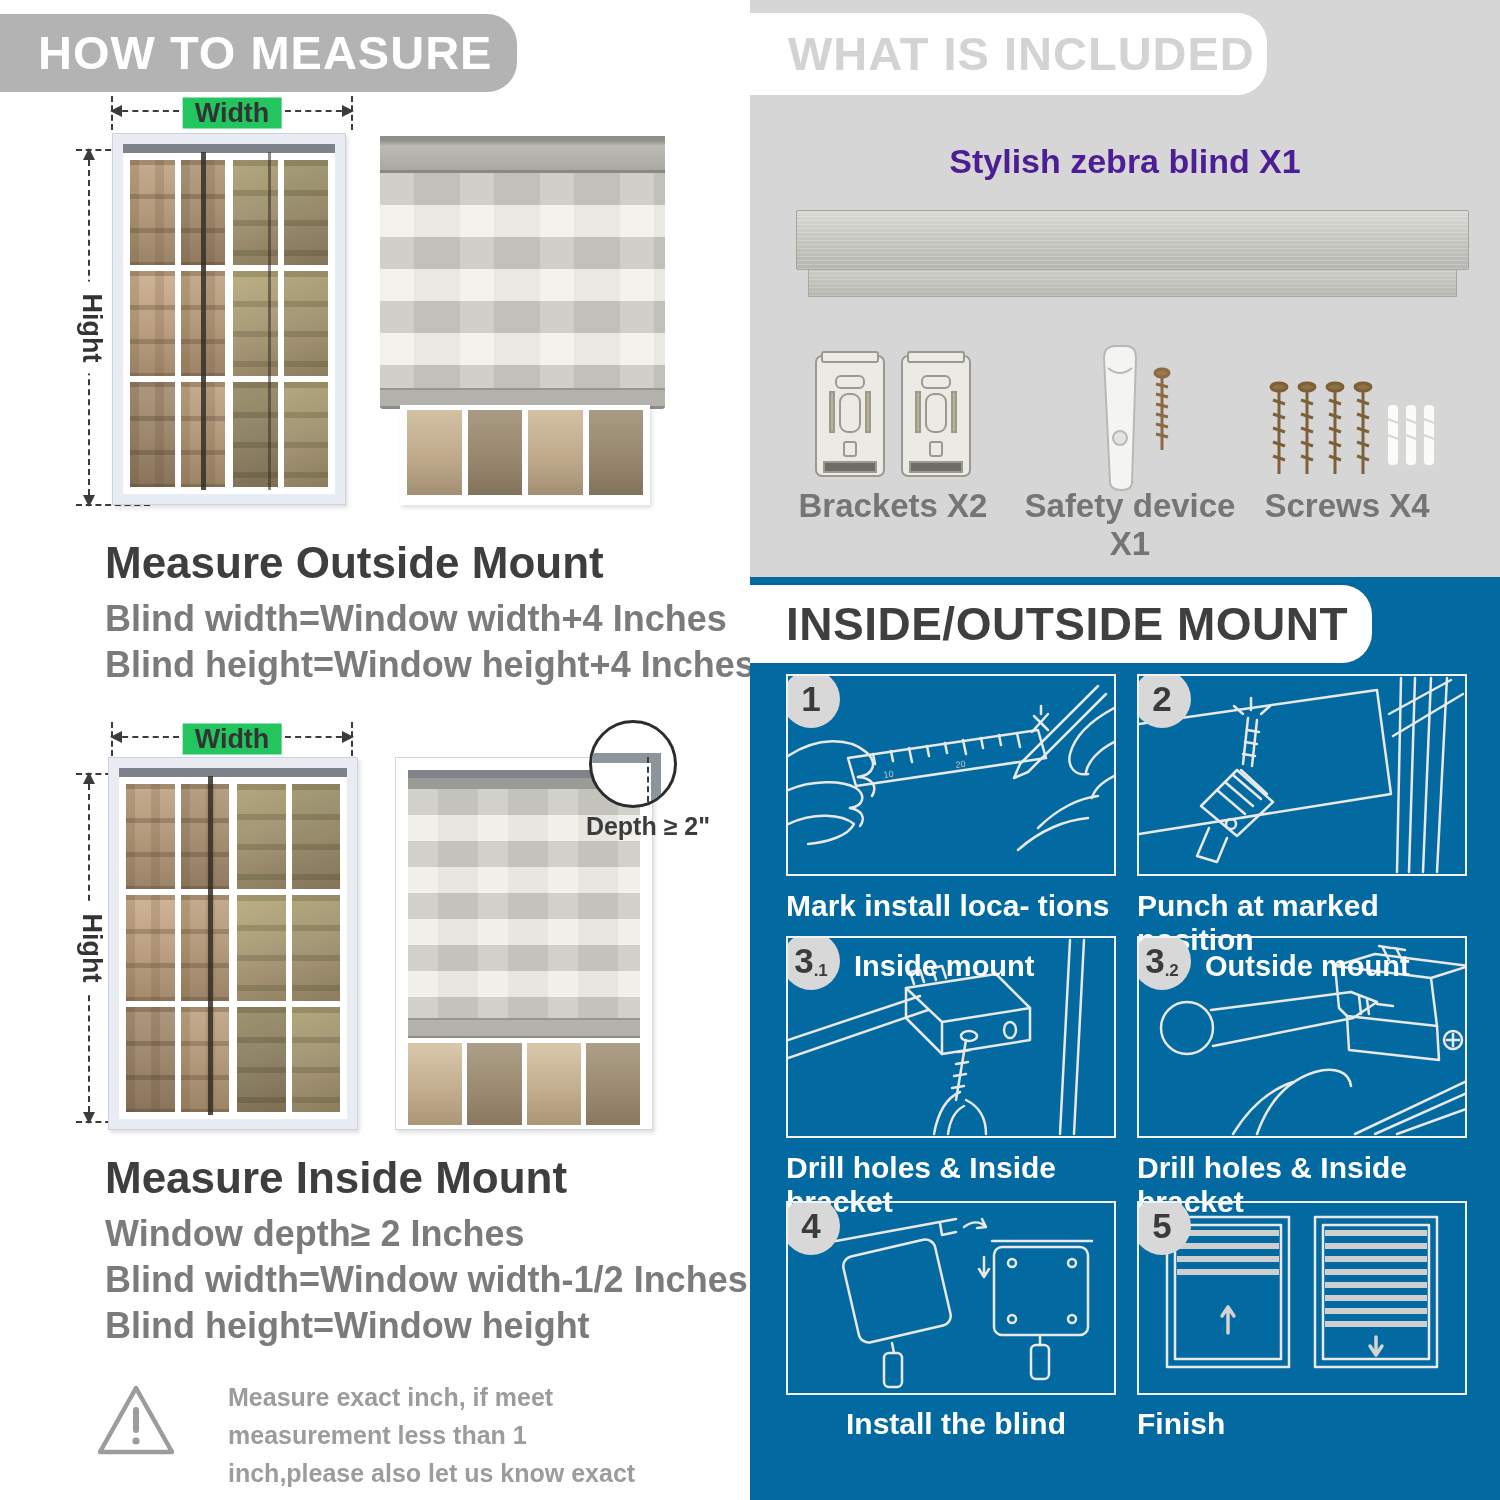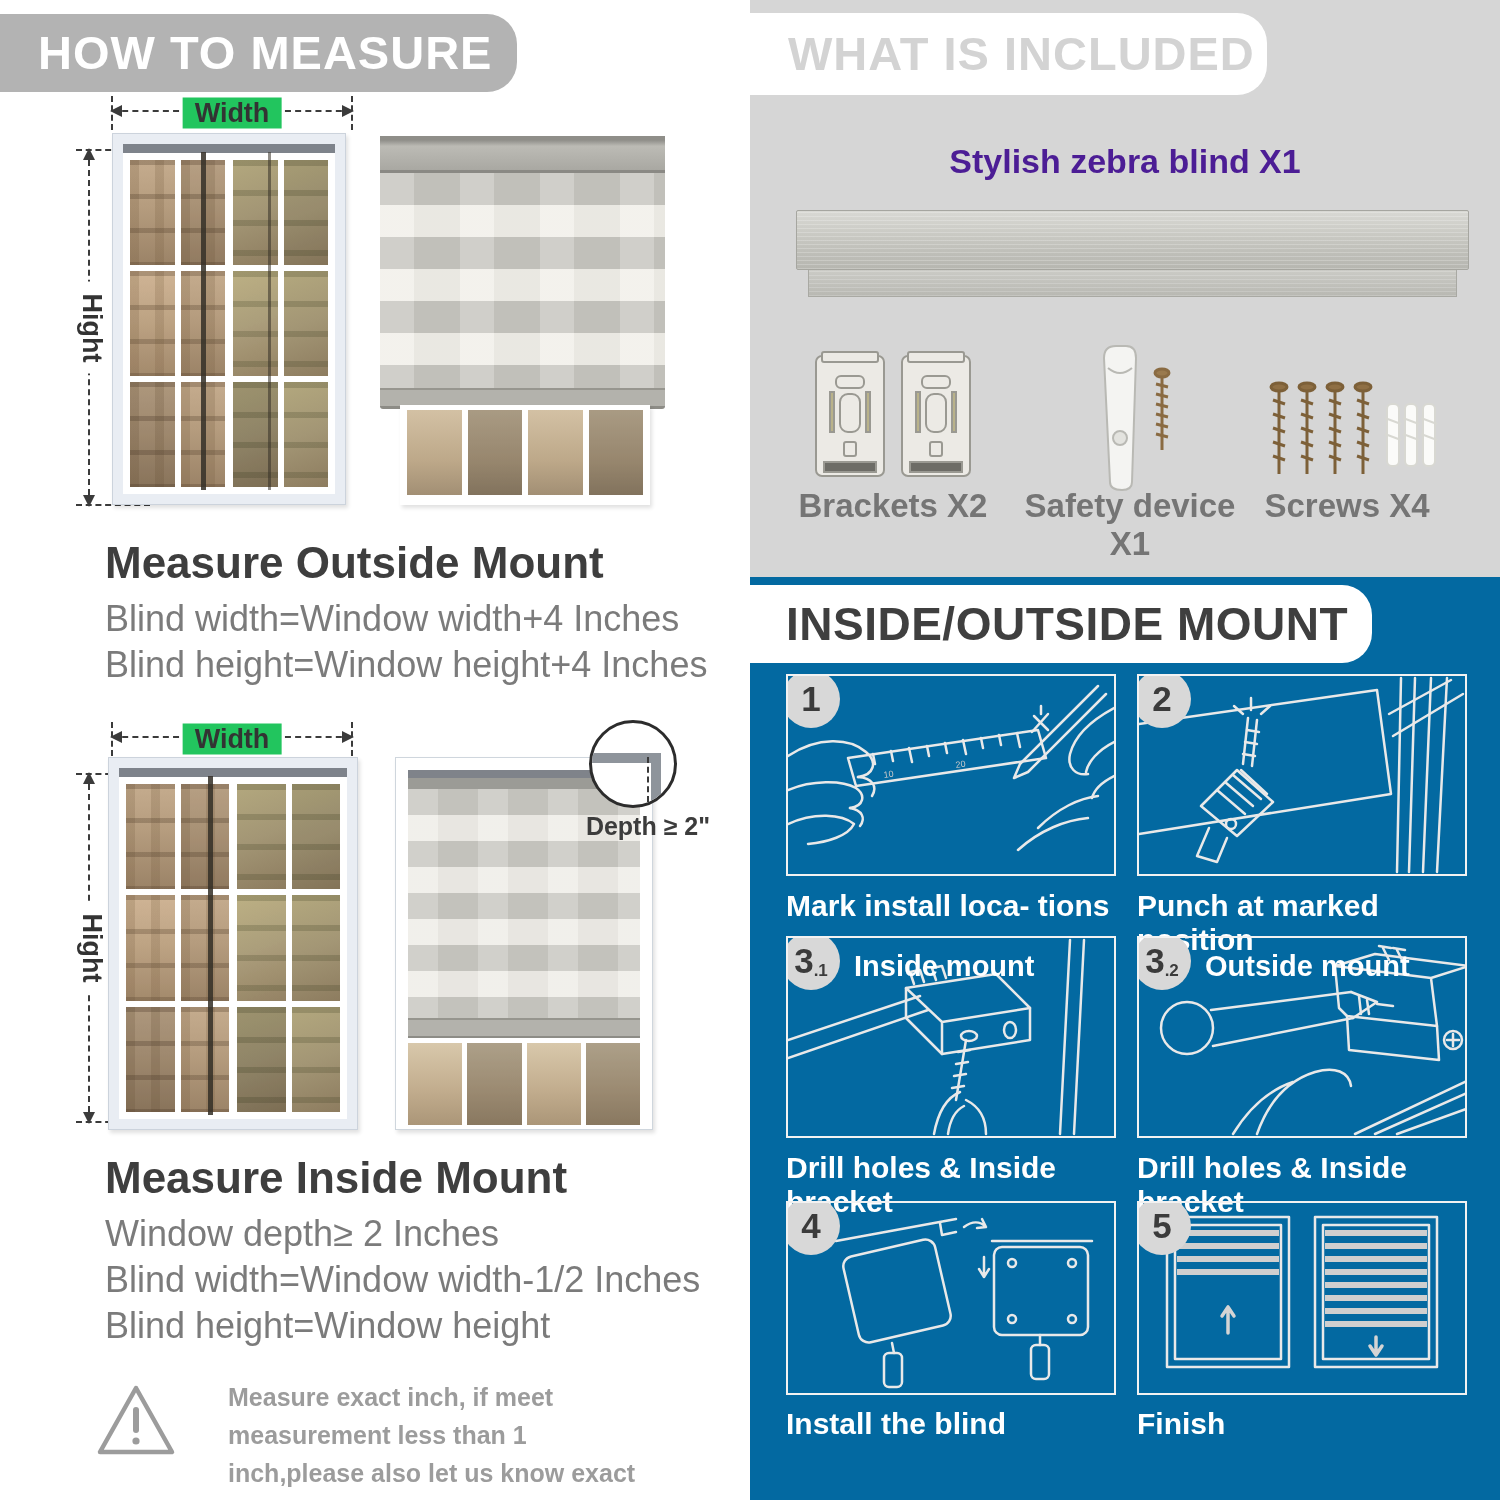"Blind width=Window width+4 Inches" .sec-line { font-weight: normal -> bold }
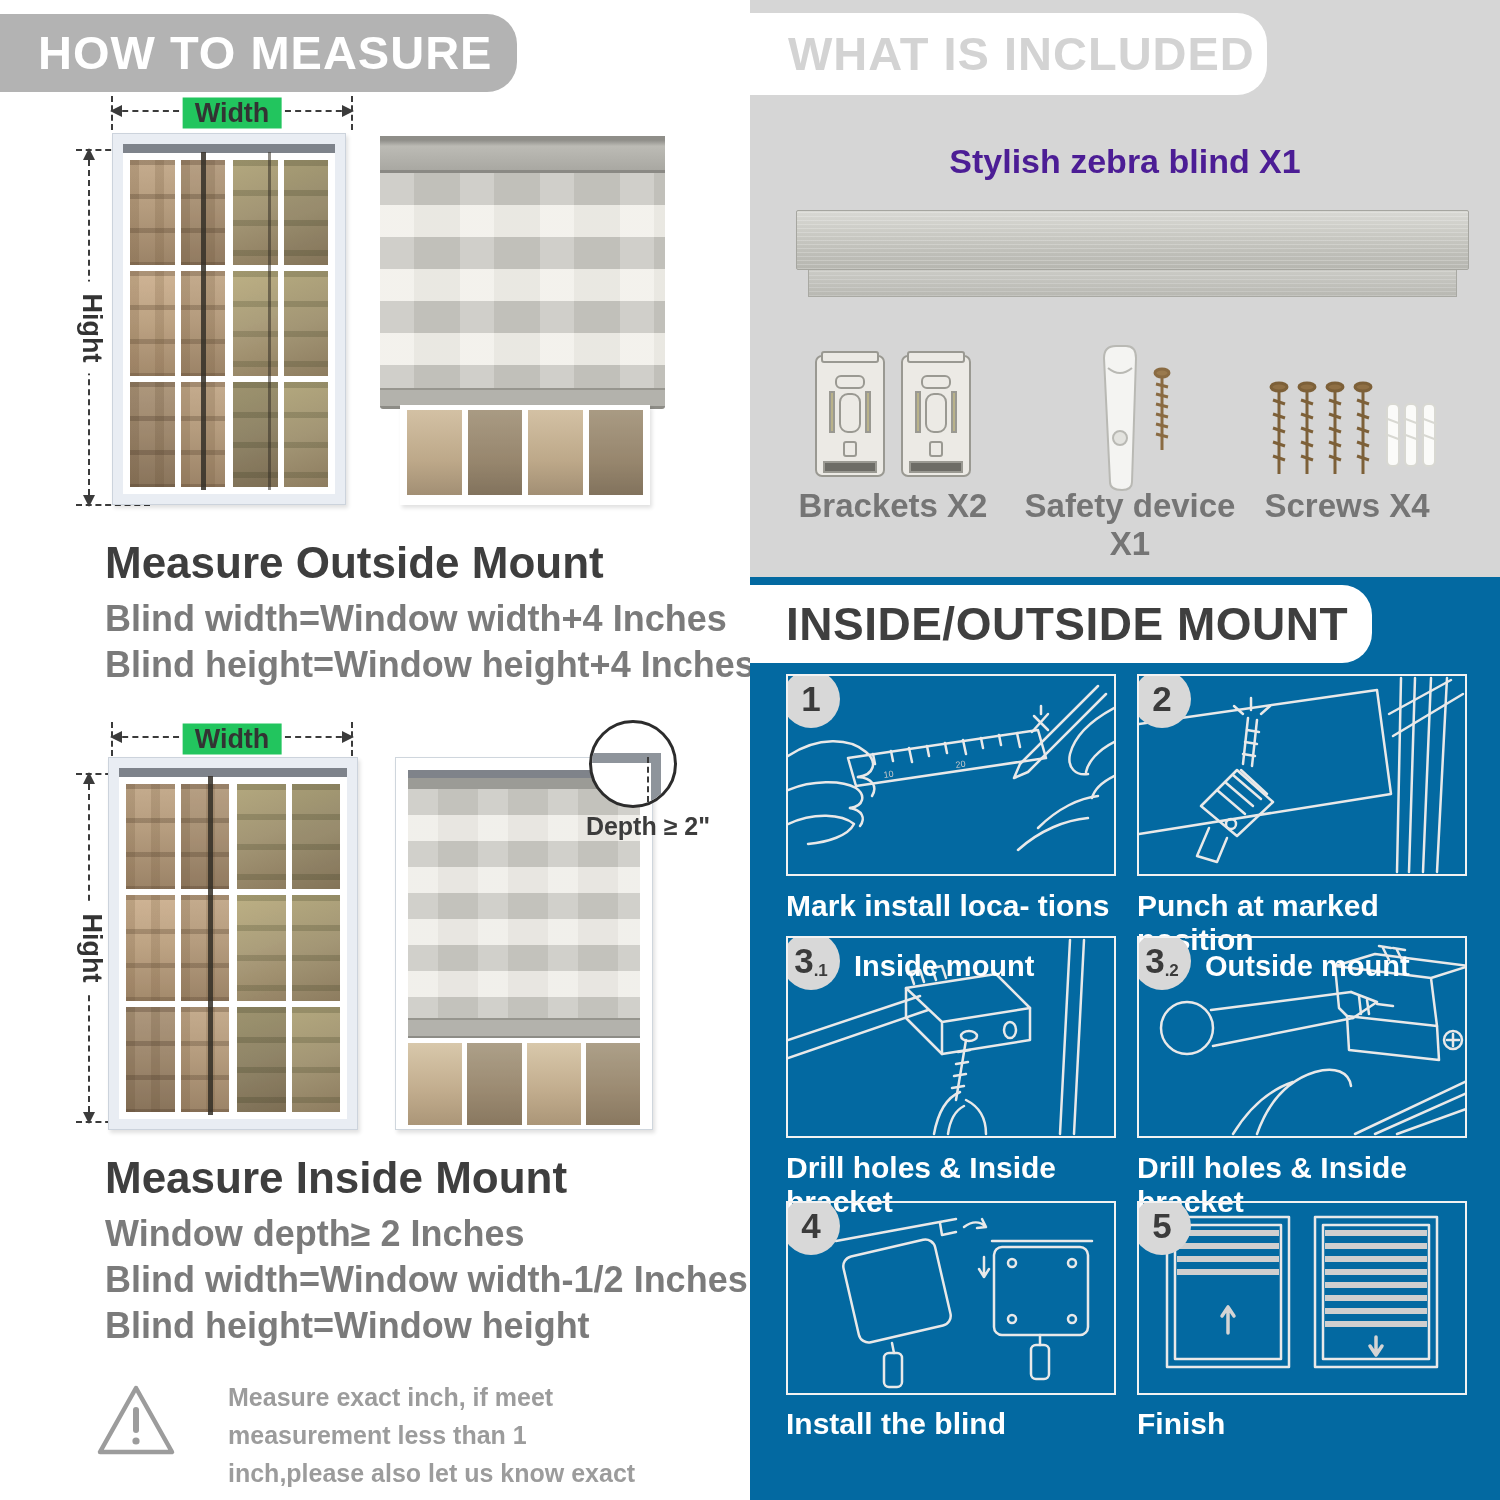"Install the blind" div.step-caption { text-align: none -> center }
